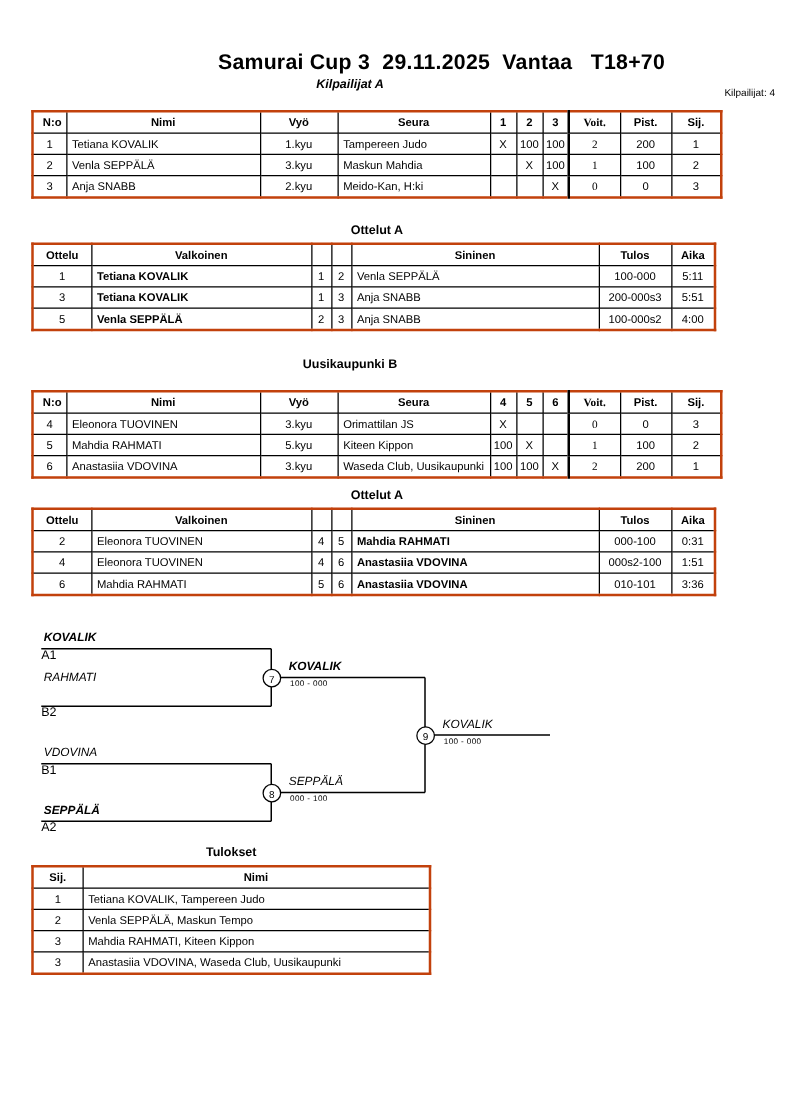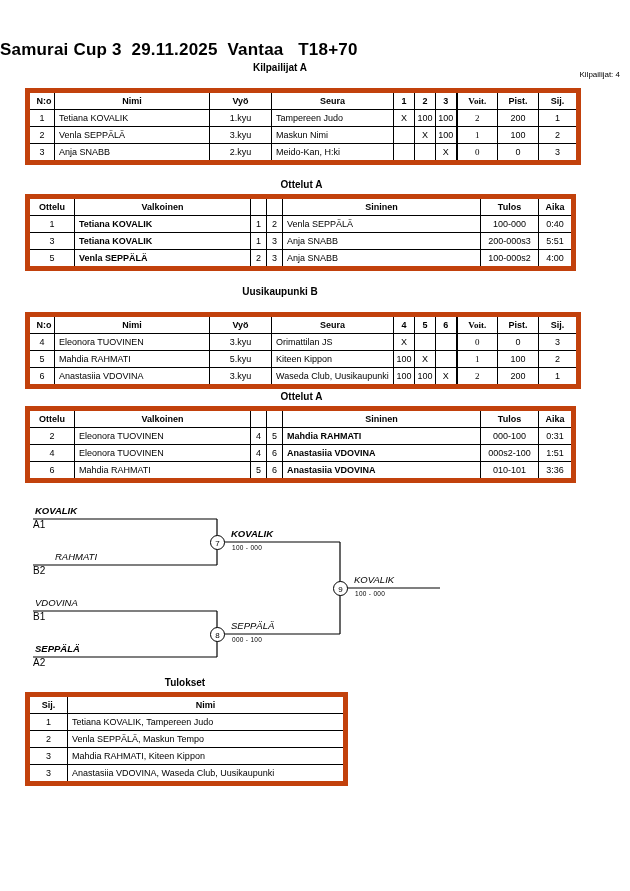"Samurai Cup 3 29.11.2025 Vantaa" .doc-title { text-align: left -> right }
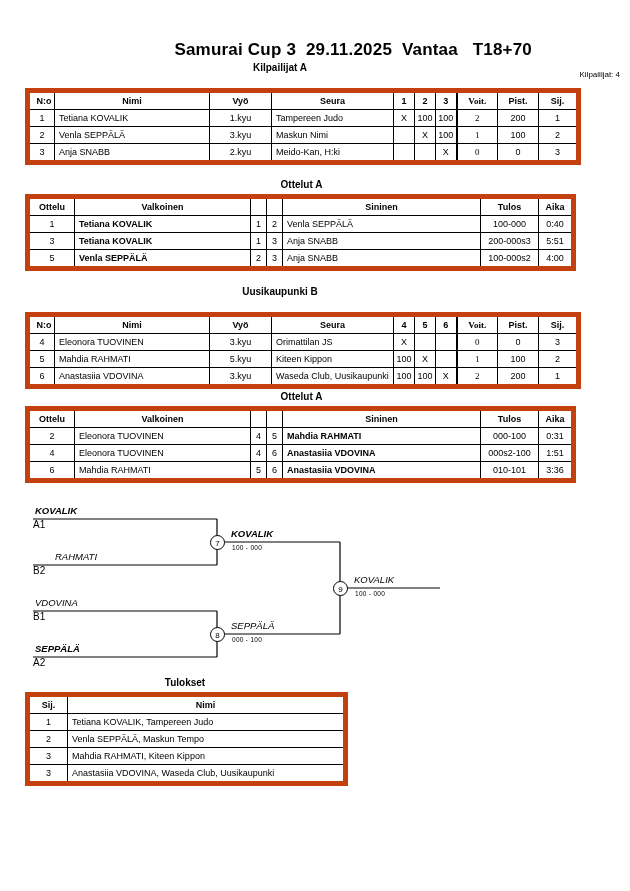"Kilpailijat A" div.section-title { font-style: none -> italic }
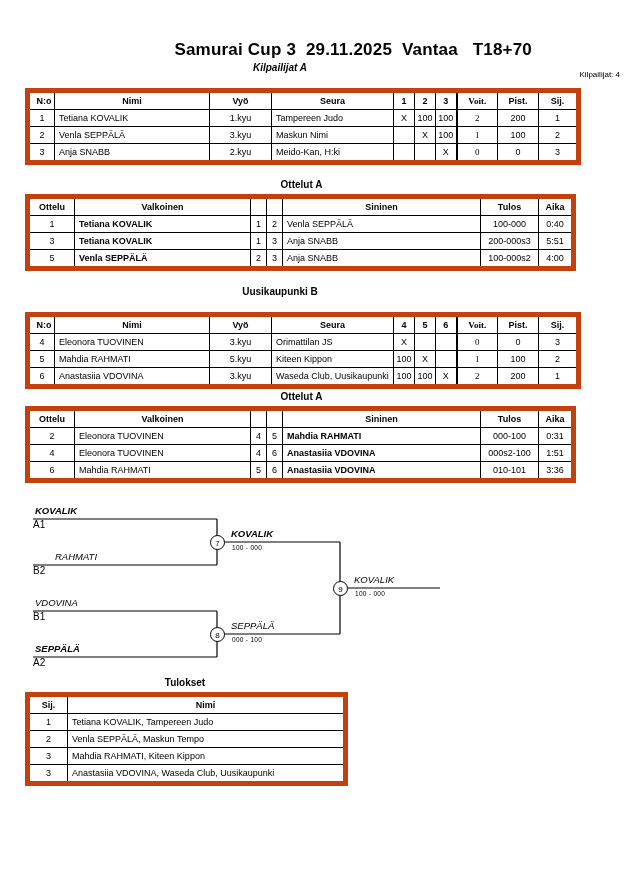"N:o" table.grid { border: 5px solid #c2410c -> 2px solid #c2410c }
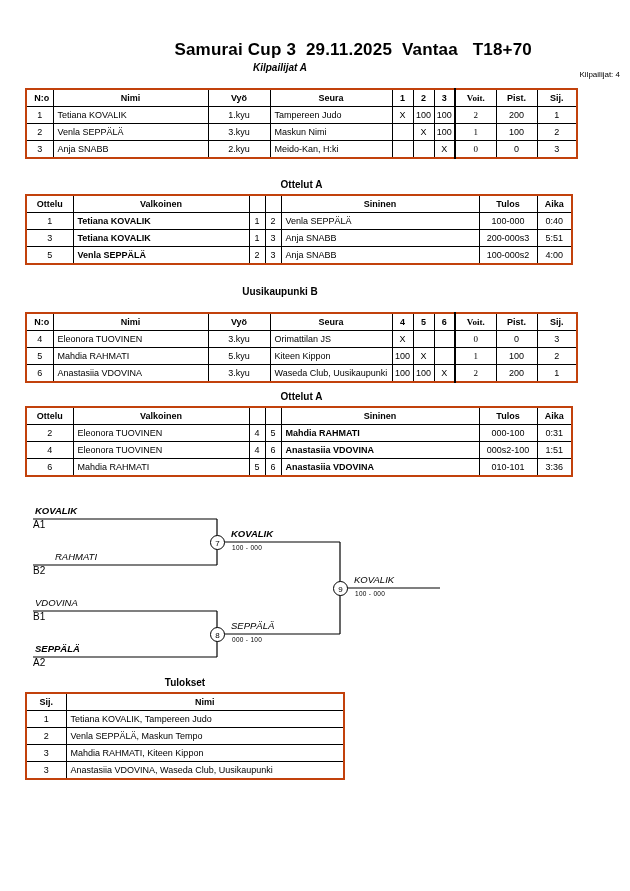"Maskun Nimi" td.l { text: Nimi -> Mahdia }
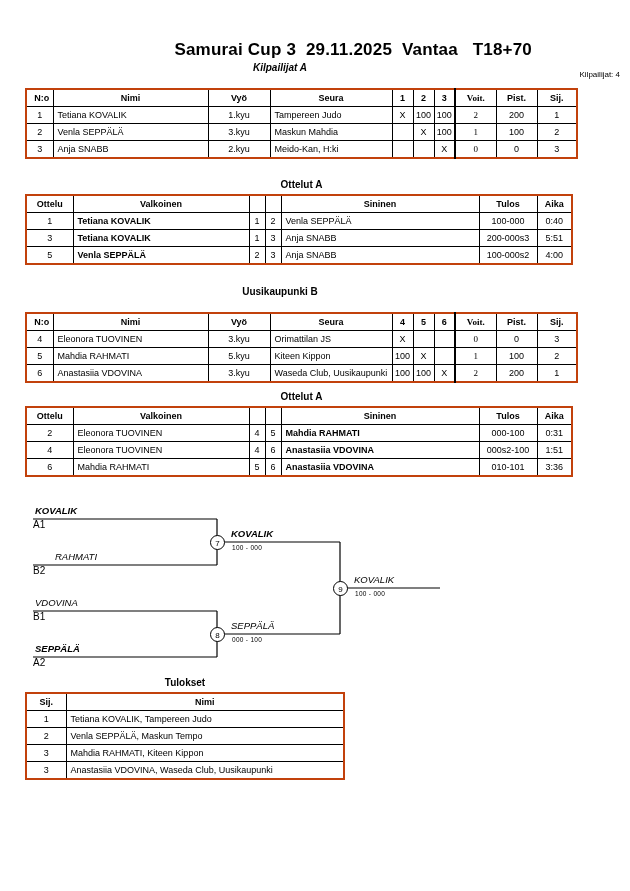"0:40" td.c { text: 0:40 -> 5:11 }
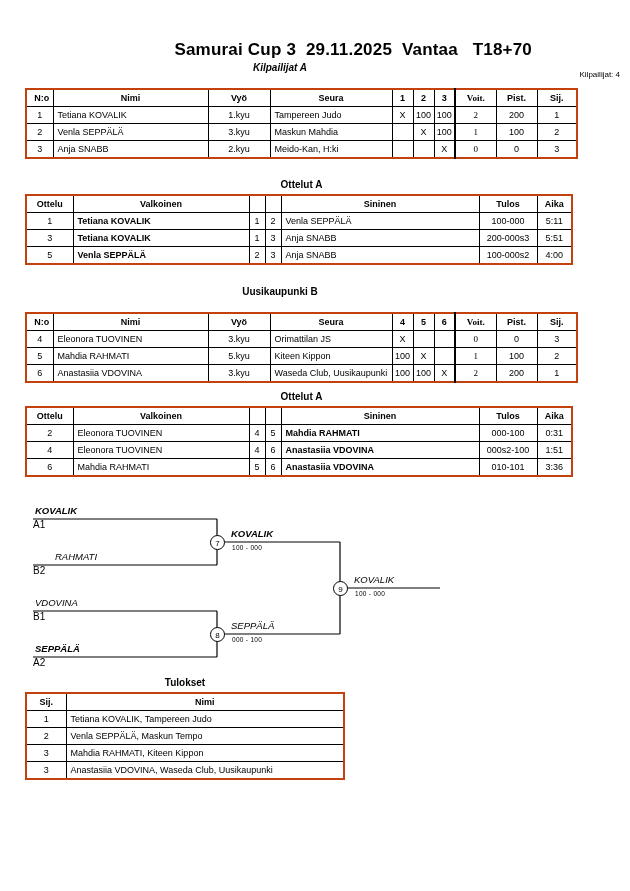"RAHMATI" div.bk-name { margin-left: 20px -> none; top: 551px -> 537px }
